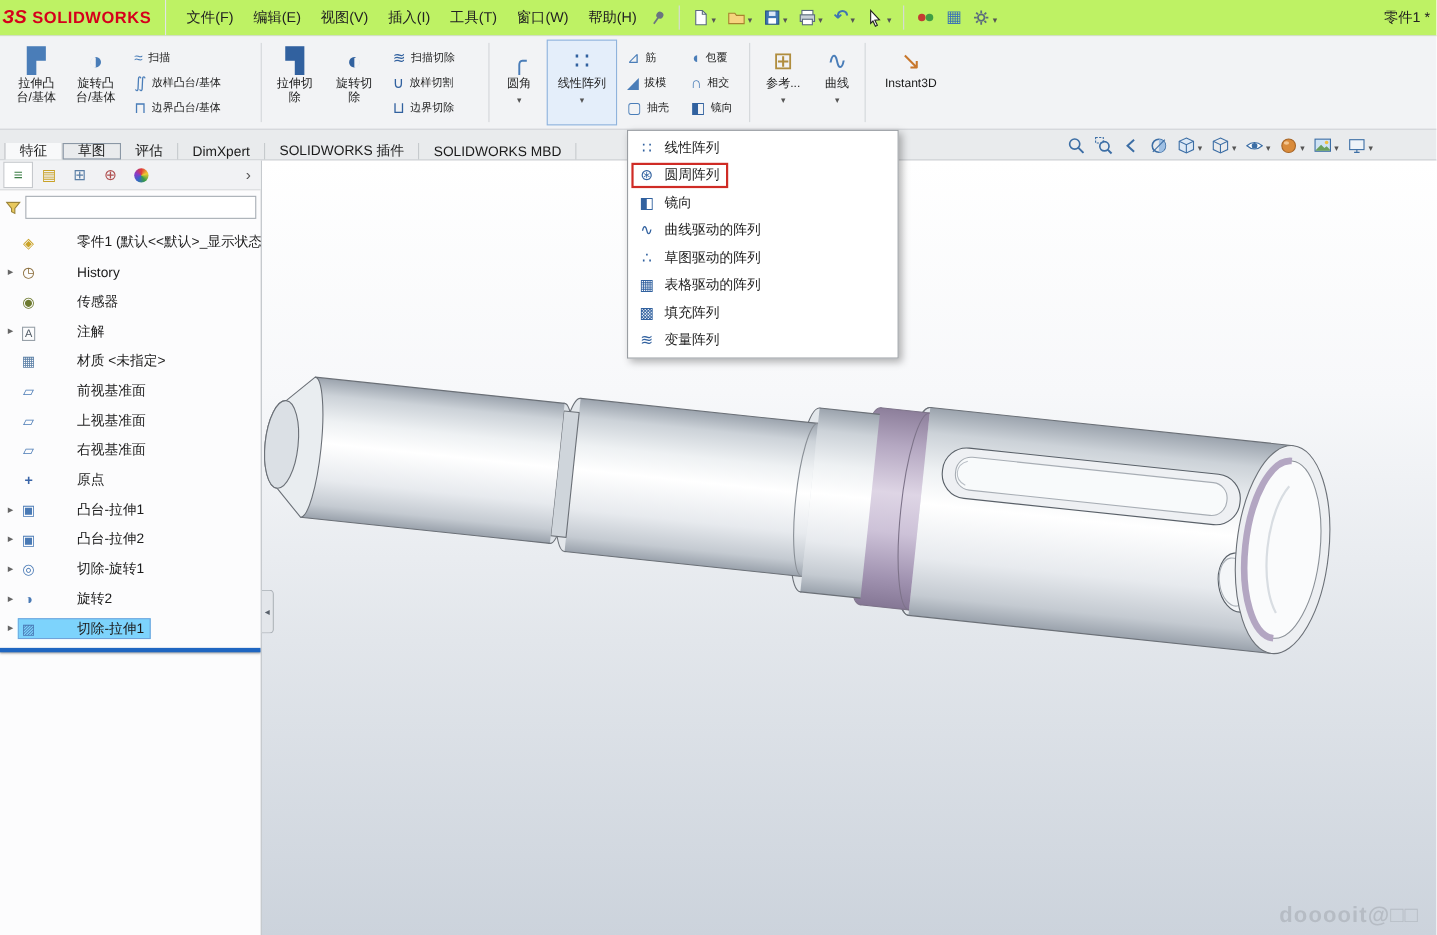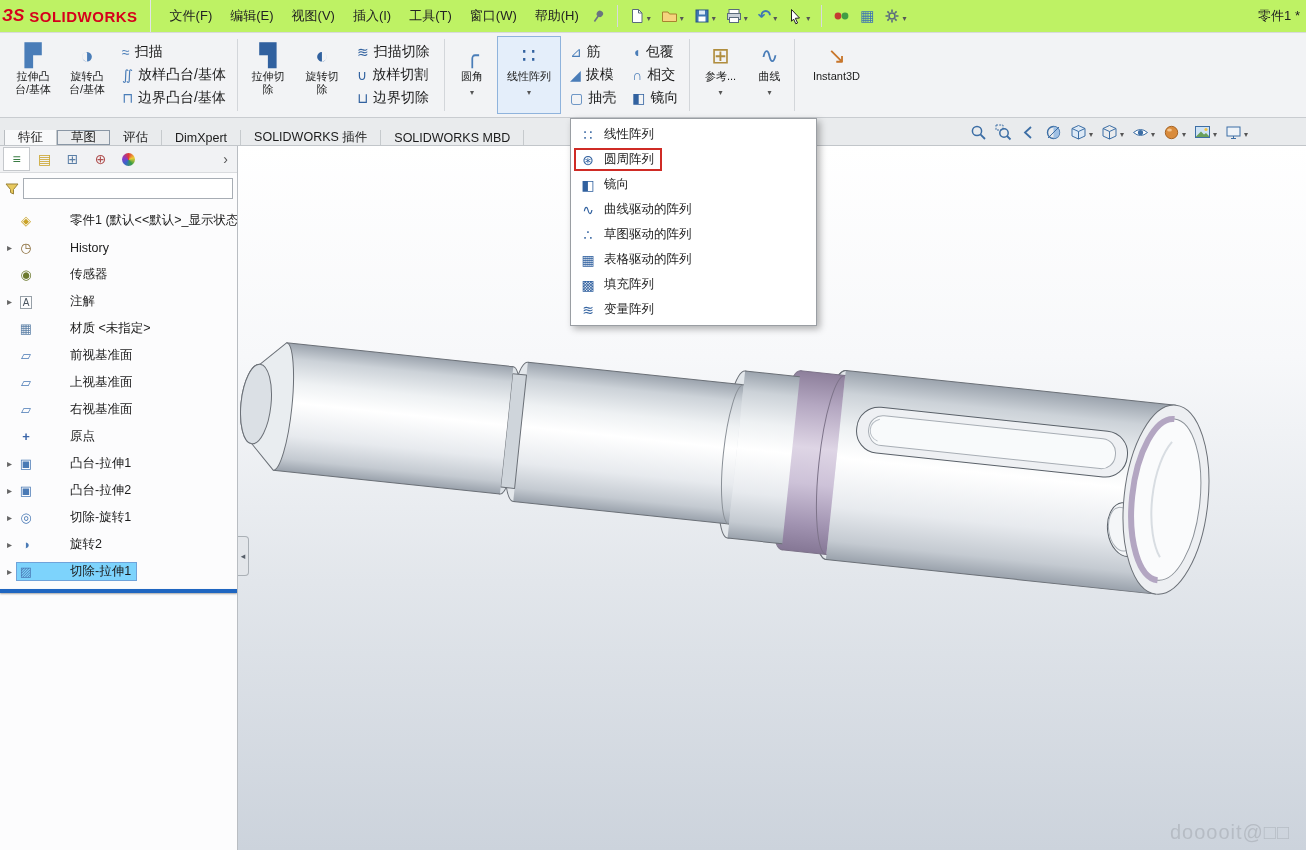"扫描" .rb-small { font-size: 14px -> 10px }
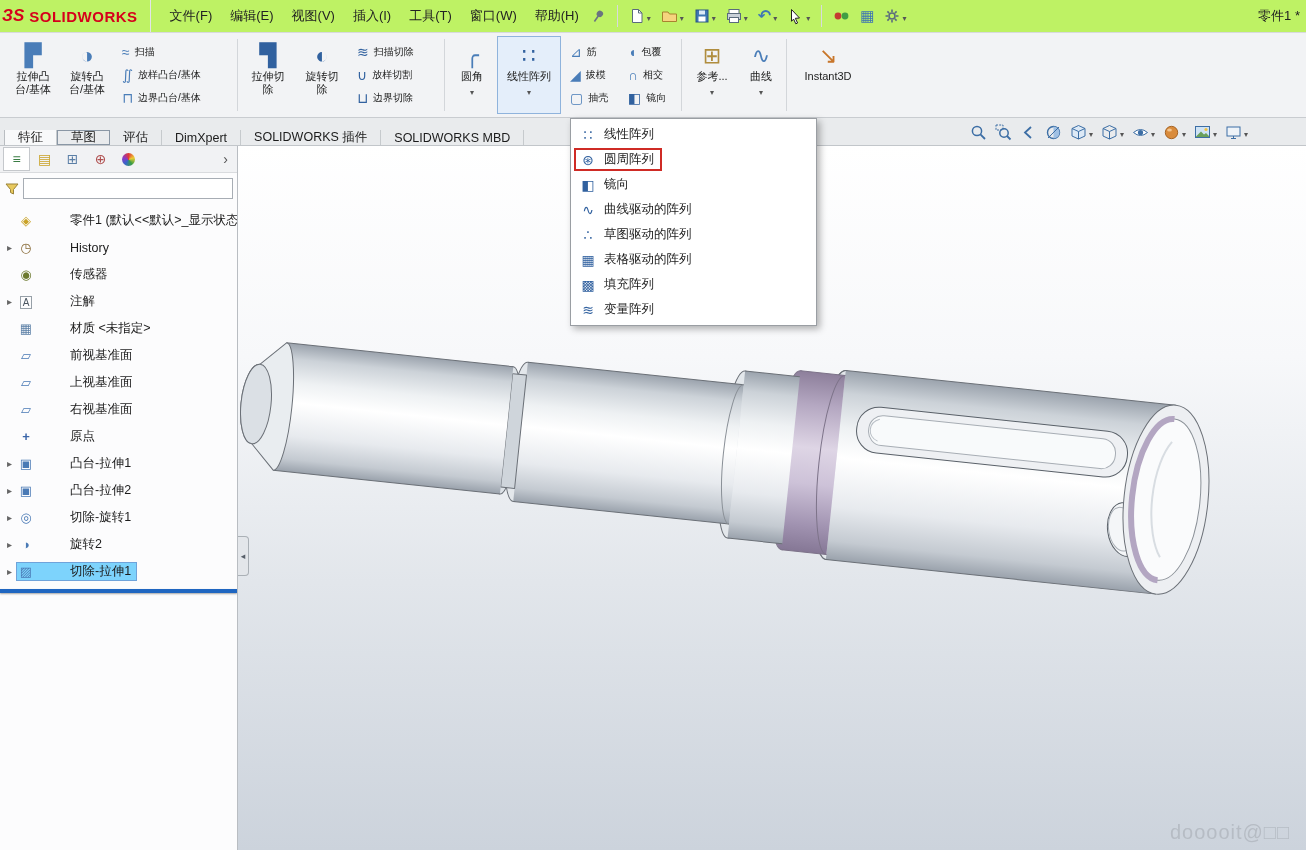"dooooit@□□" .watermark { font-weight: normal -> bold }
